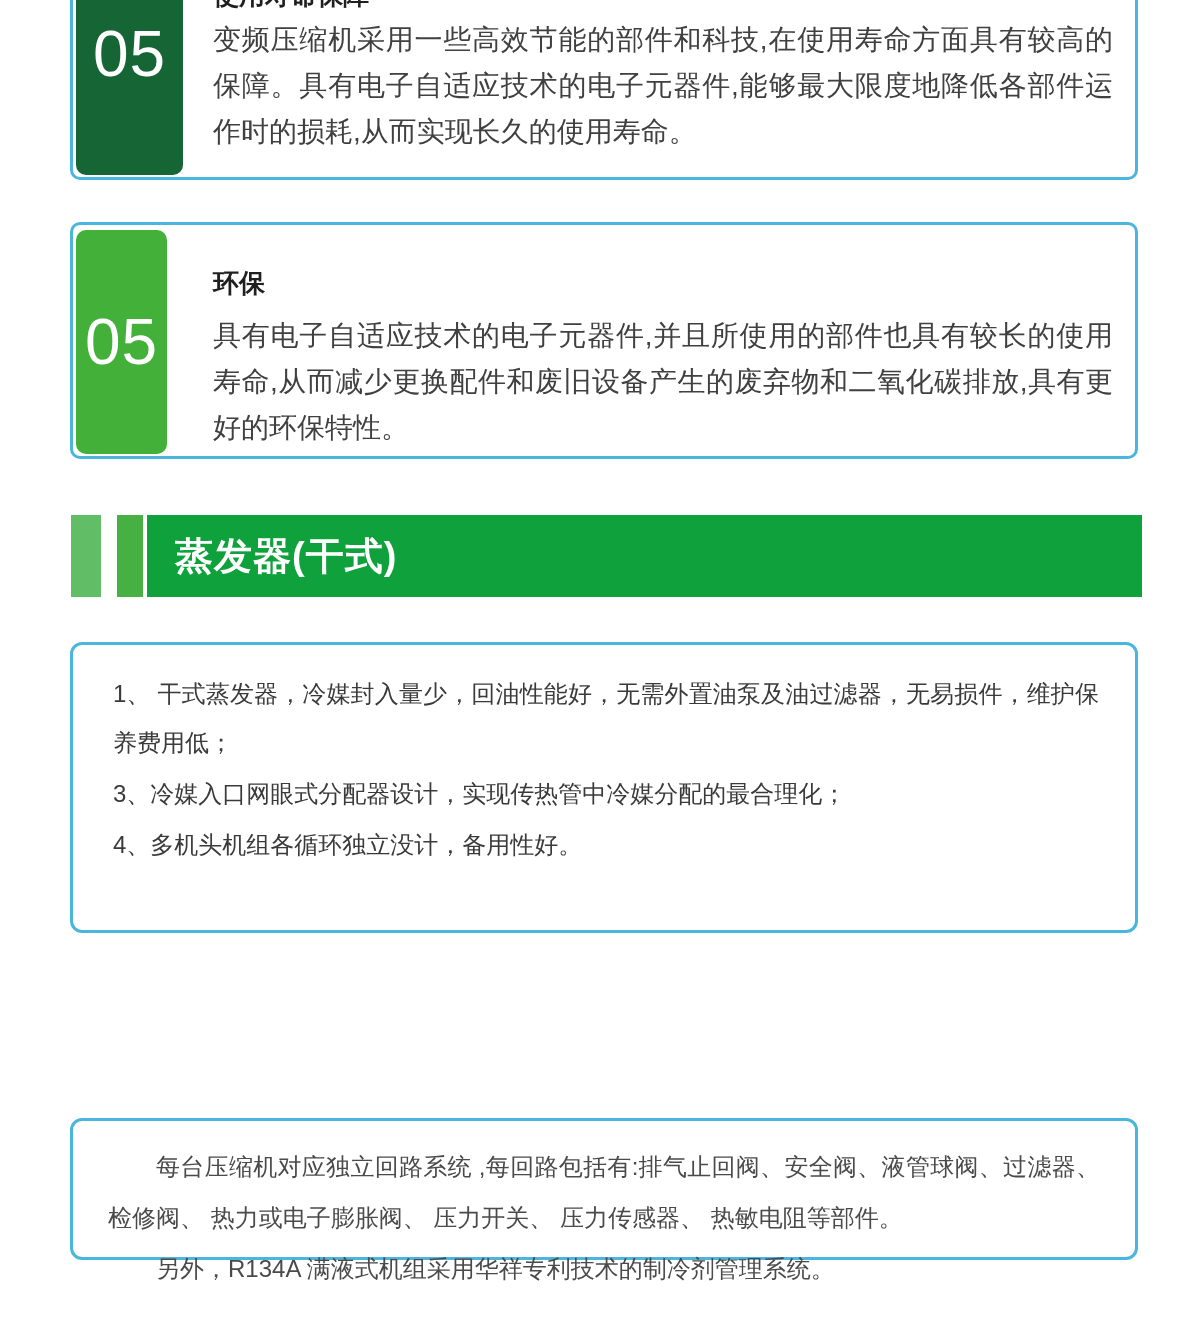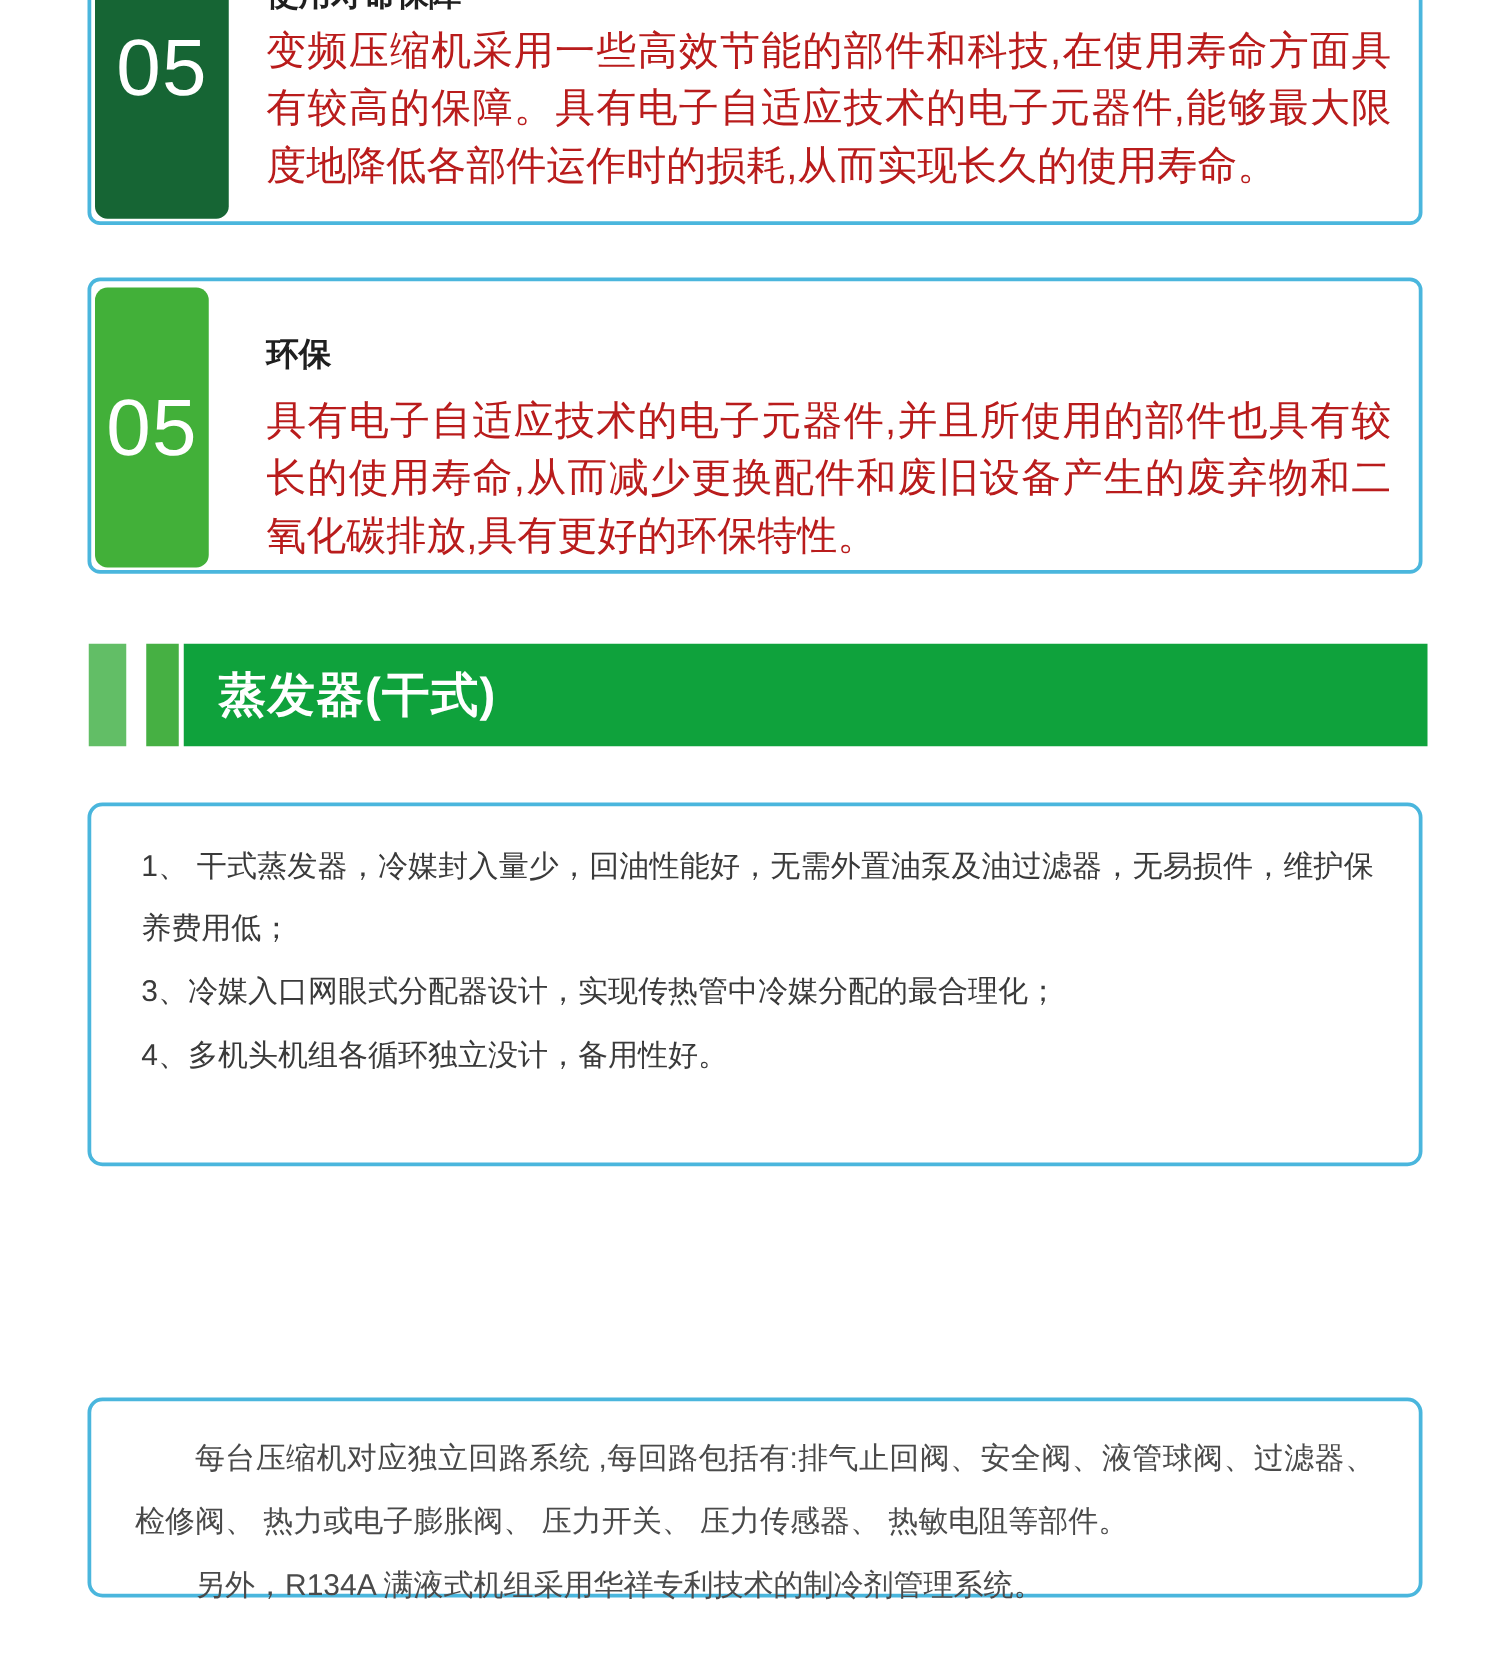"变频压缩机采用一些高效节能的部件和科技,在使用寿命方面具有较高的保障。具有电子自" .card-body { color: #b91c1c -> #404040; font-size: 32px -> 28px }
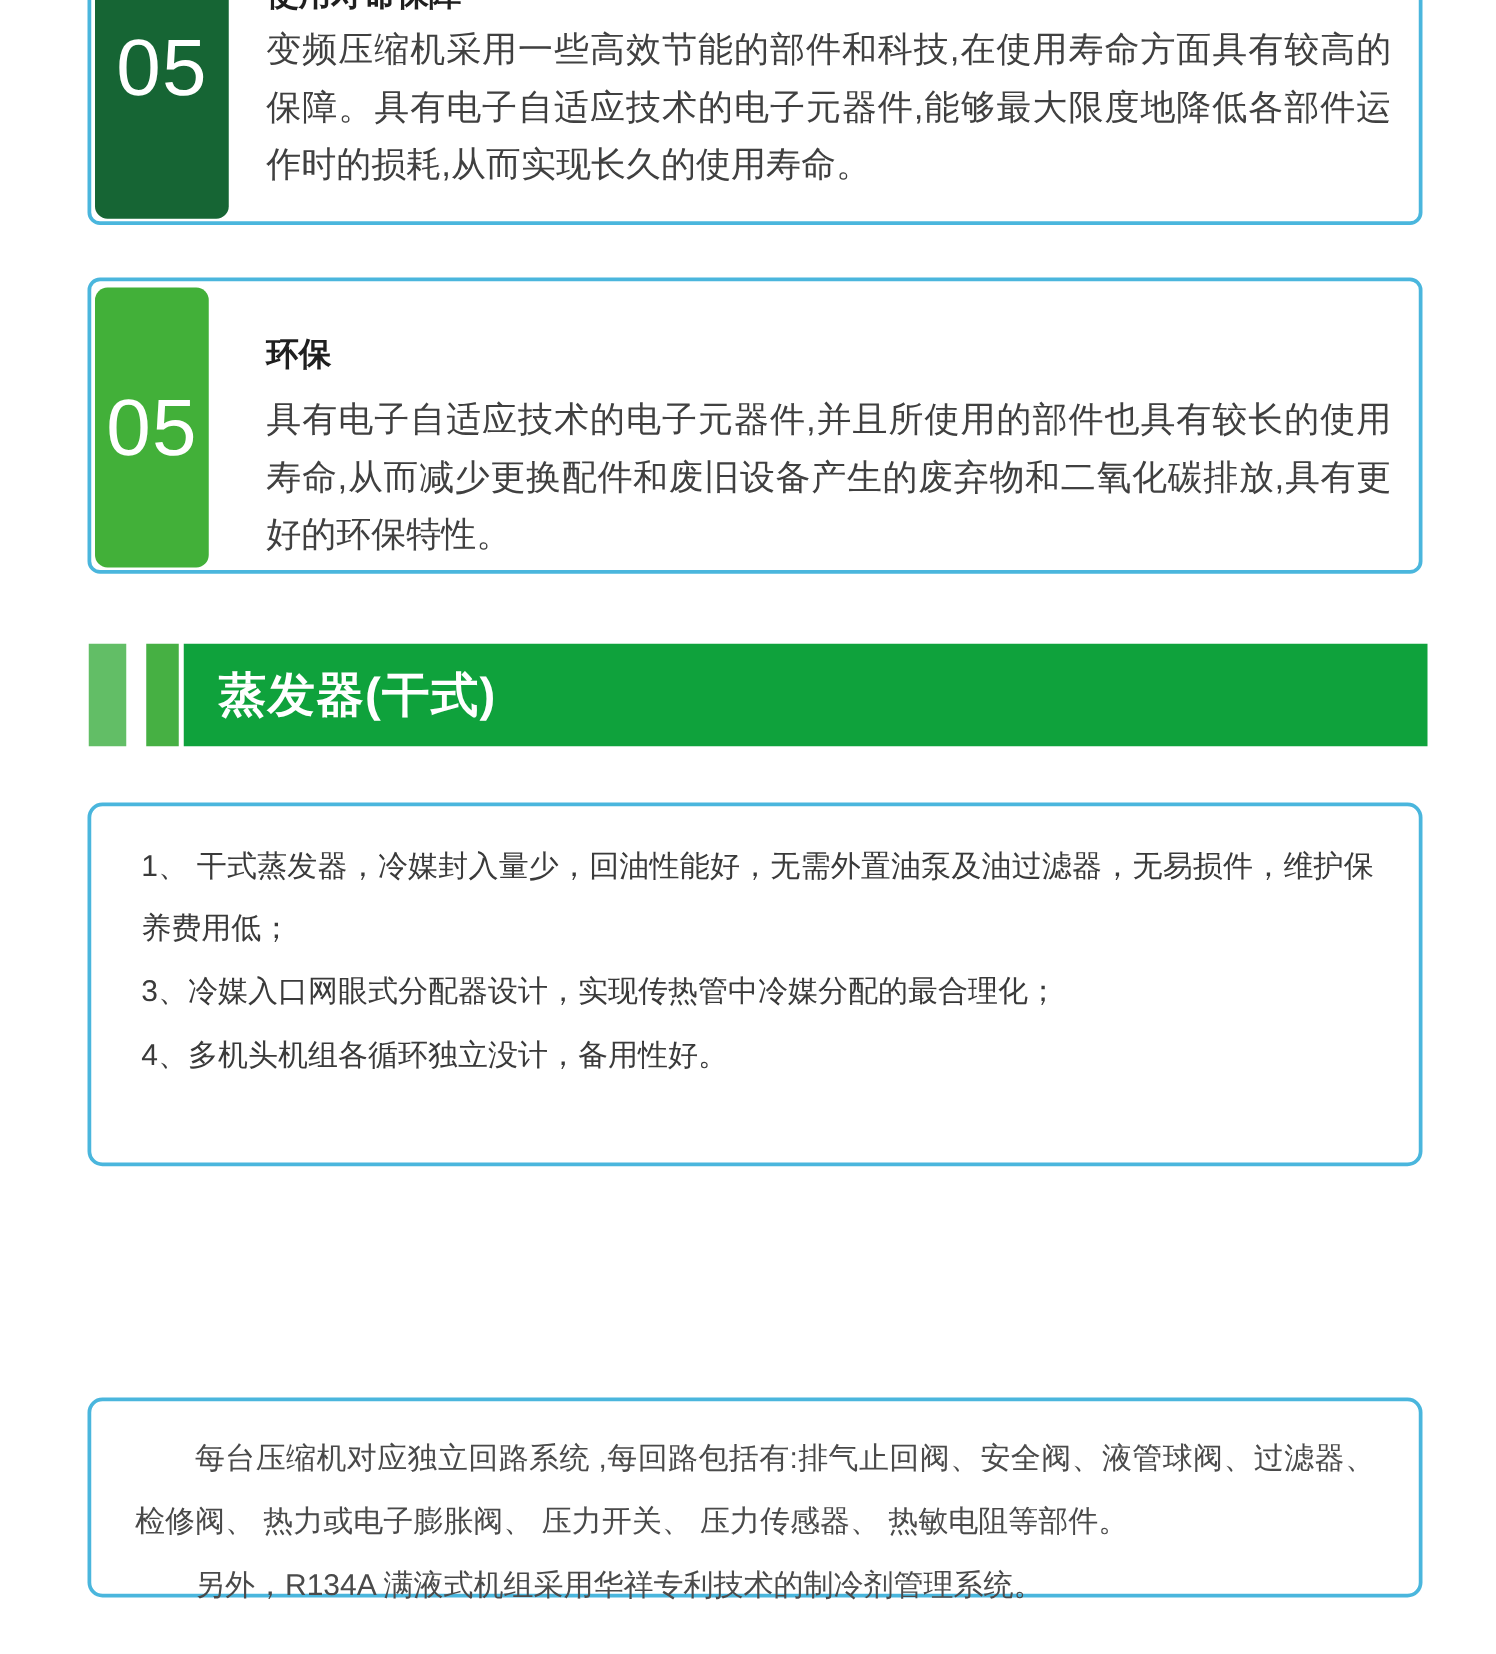"每台压缩机对应独立回路系统" div.card { height: 160px -> 142px }
